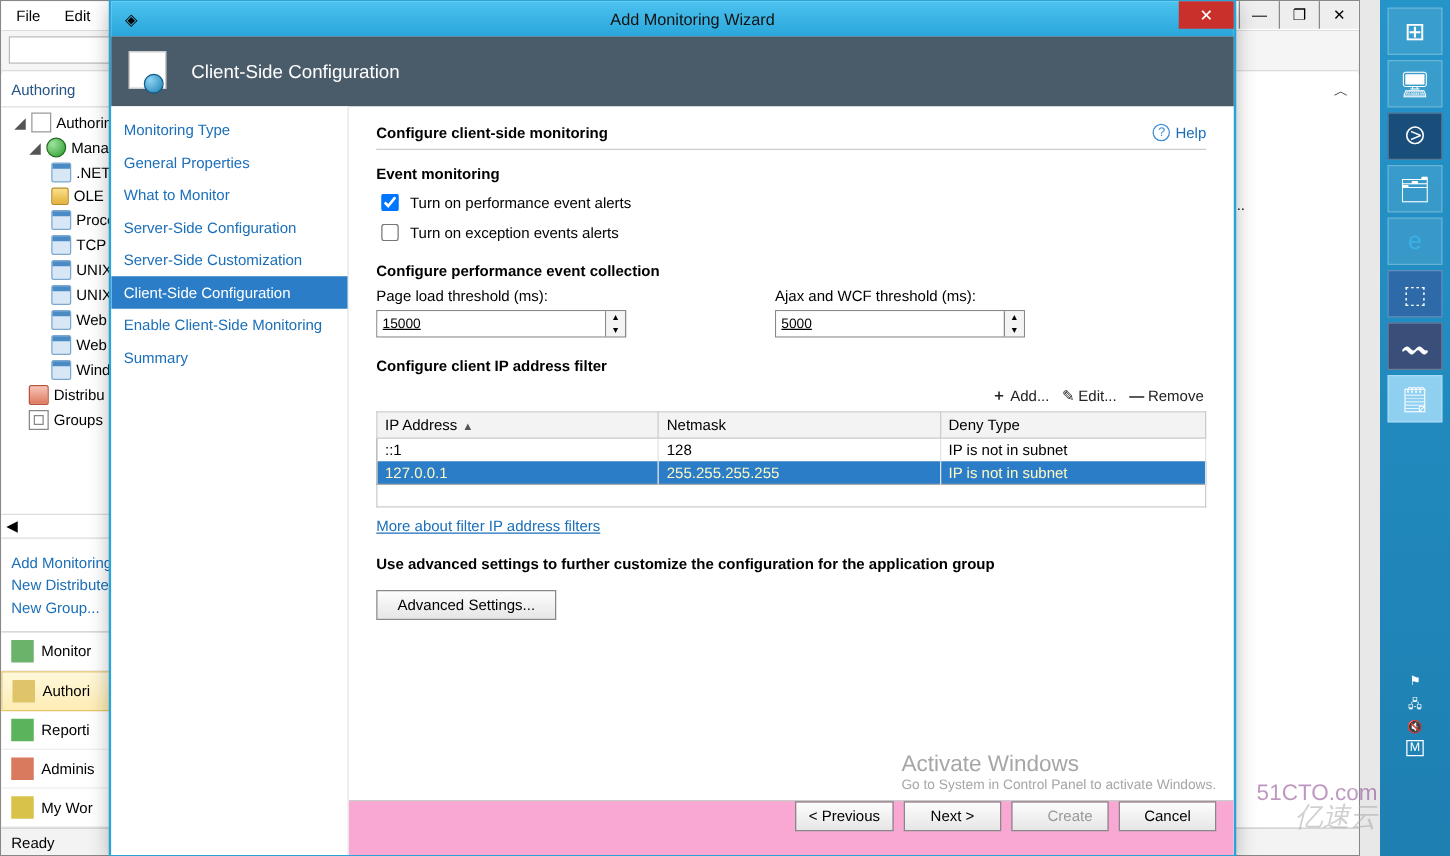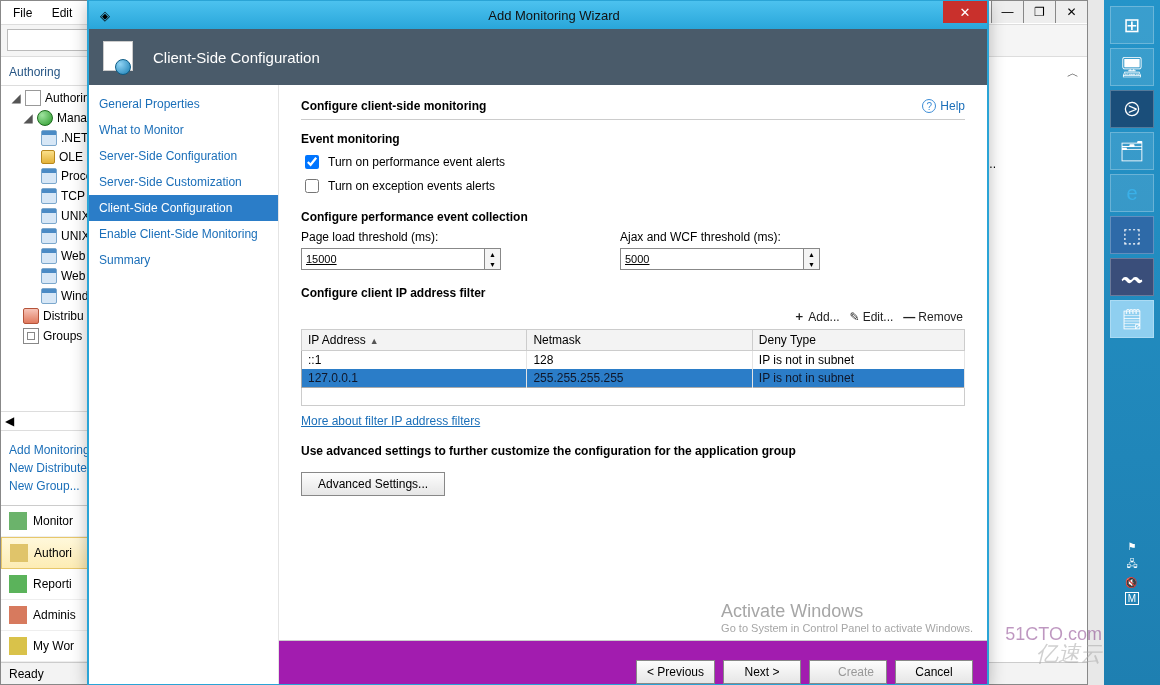"Monitoring Type" a { html: none -> <a>Monitoring Type</a> }
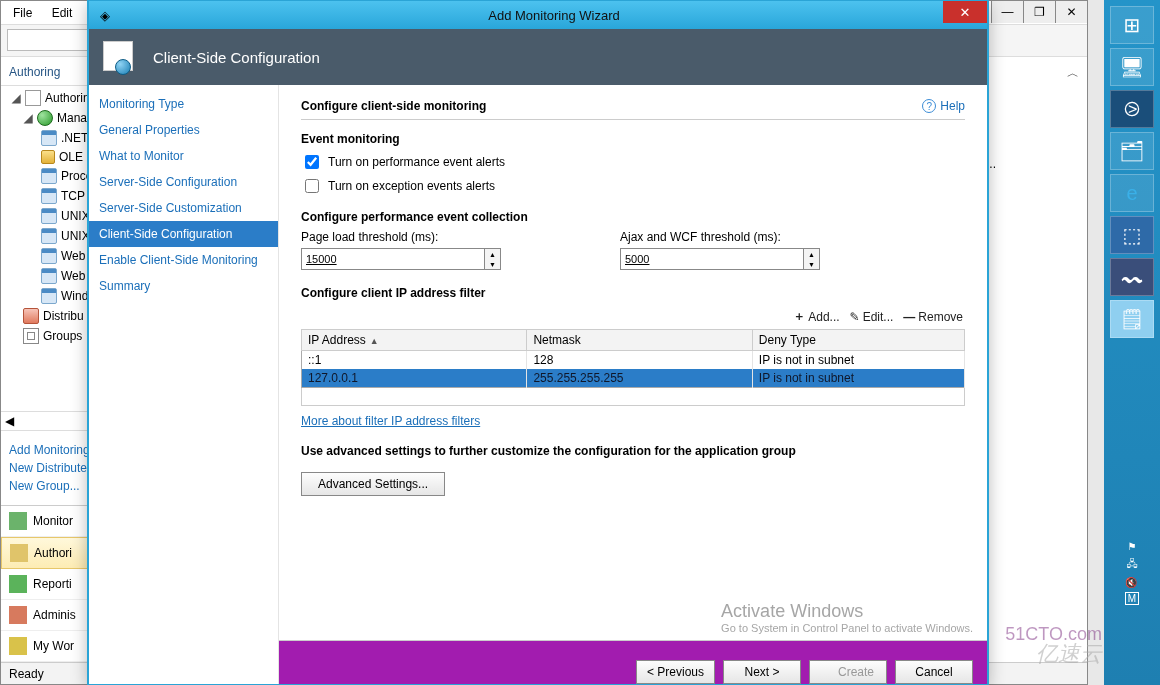"127.0.0.1" table.ipgrid tr.rsel td { color: #0f172a -> #fef9c3 }
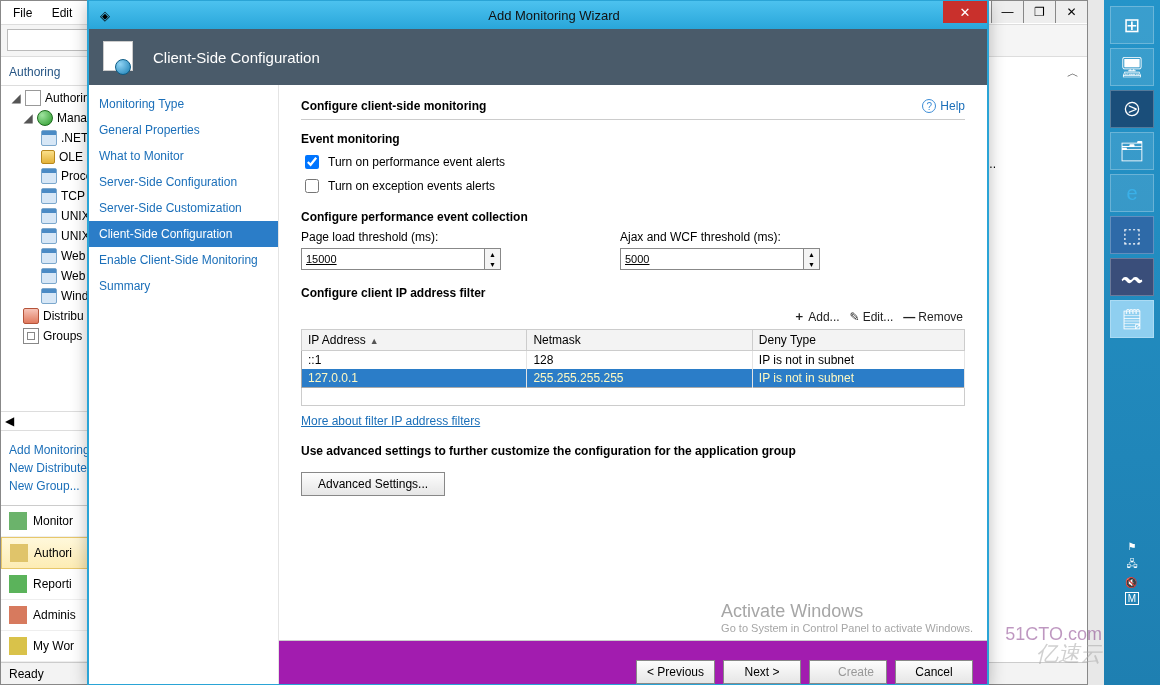"< Previous" .wiz-buttons { align-items: flex-end -> flex-start; background: #a21caf -> #f9a8d4 }
